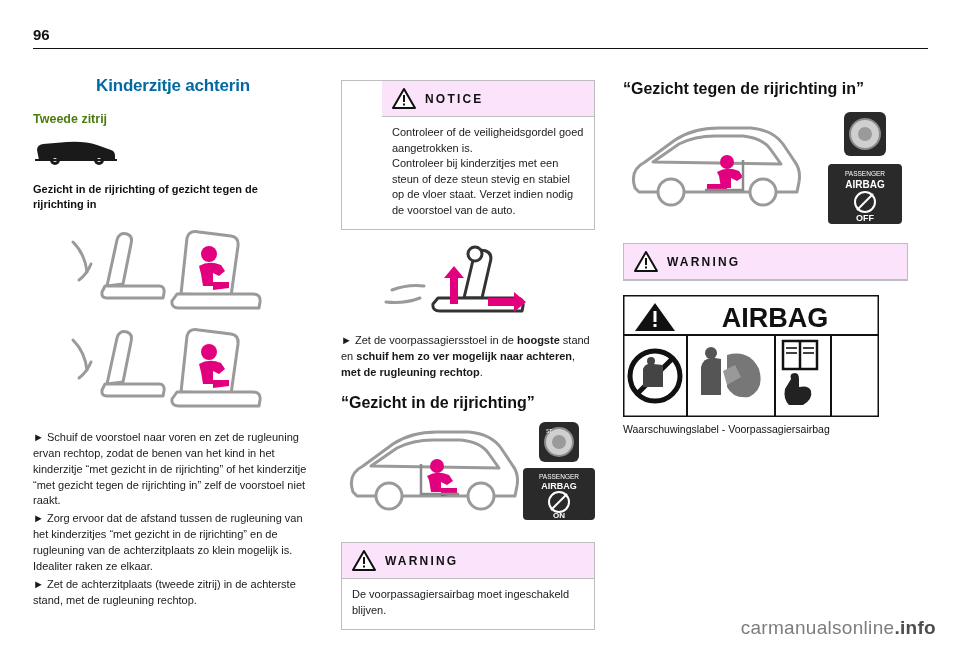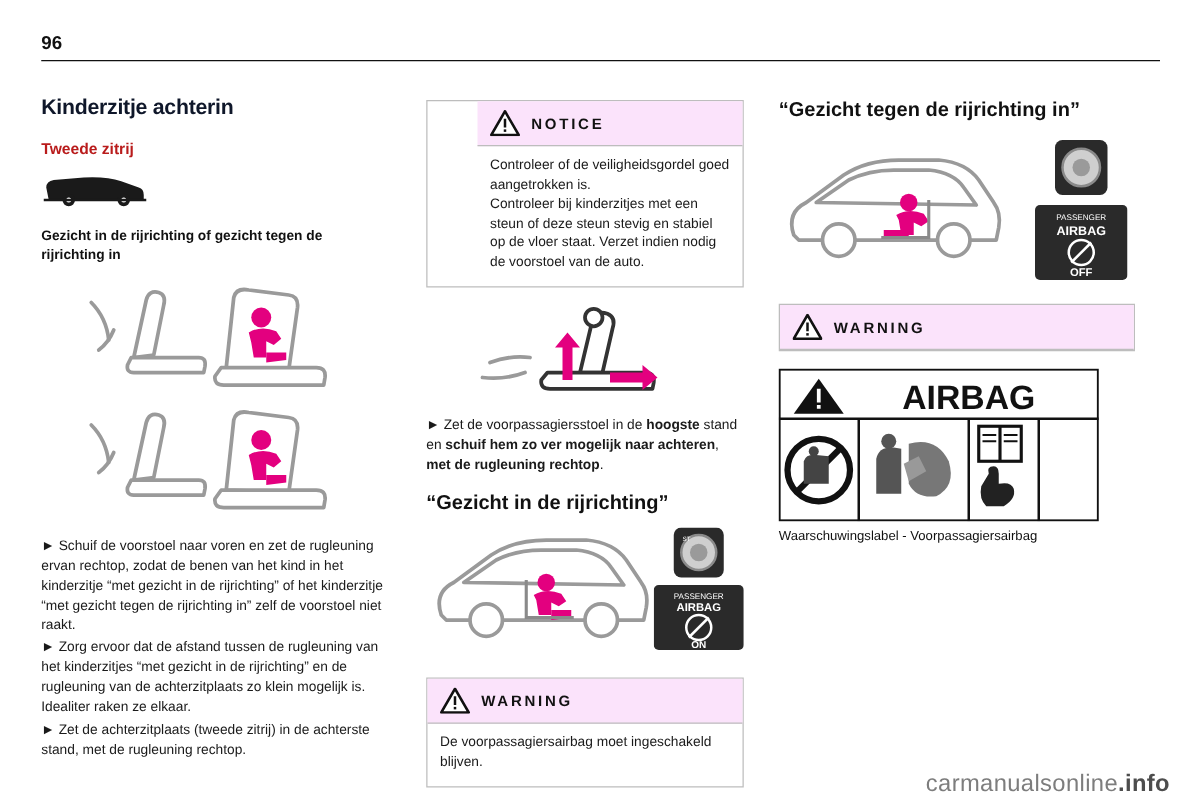"Kinderzitje achterin" h1.section-title { color: #0f172a -> #0369a1; text-align: none -> center }
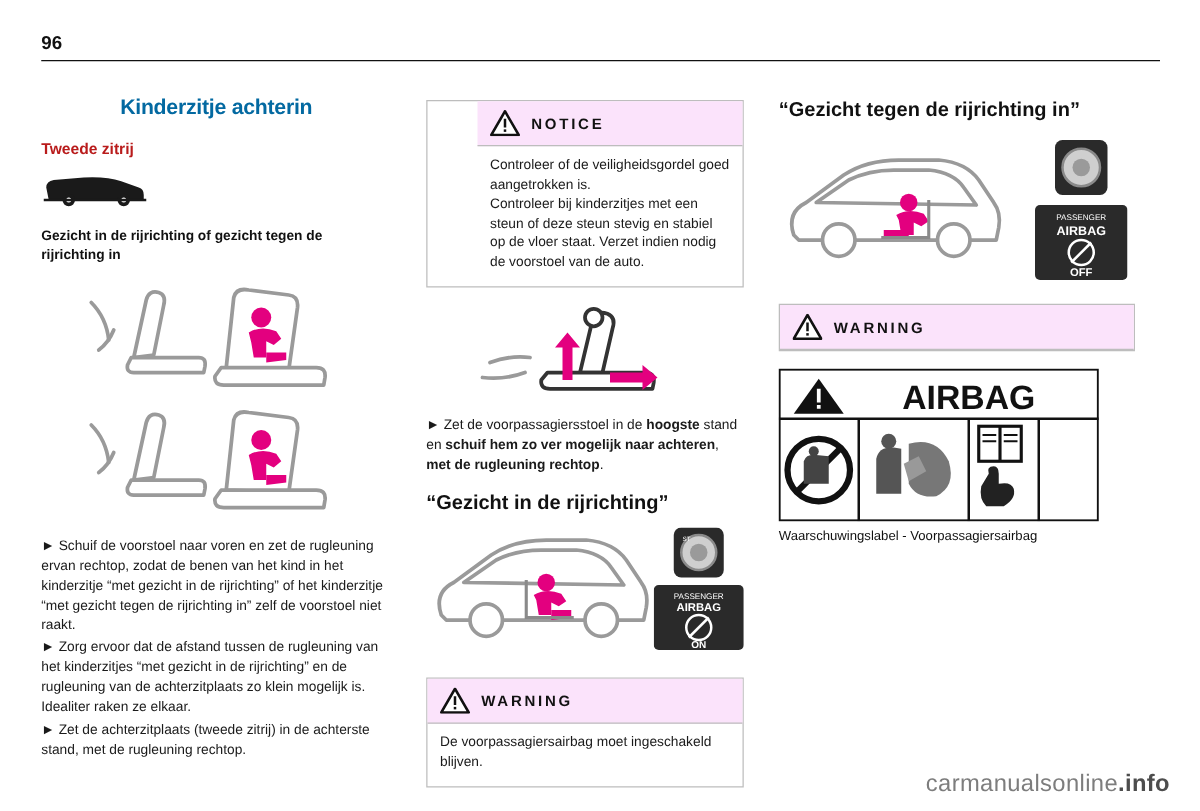"Tweede zitrij" h2.sub-title { color: #b91c1c -> #4d7c0f }
